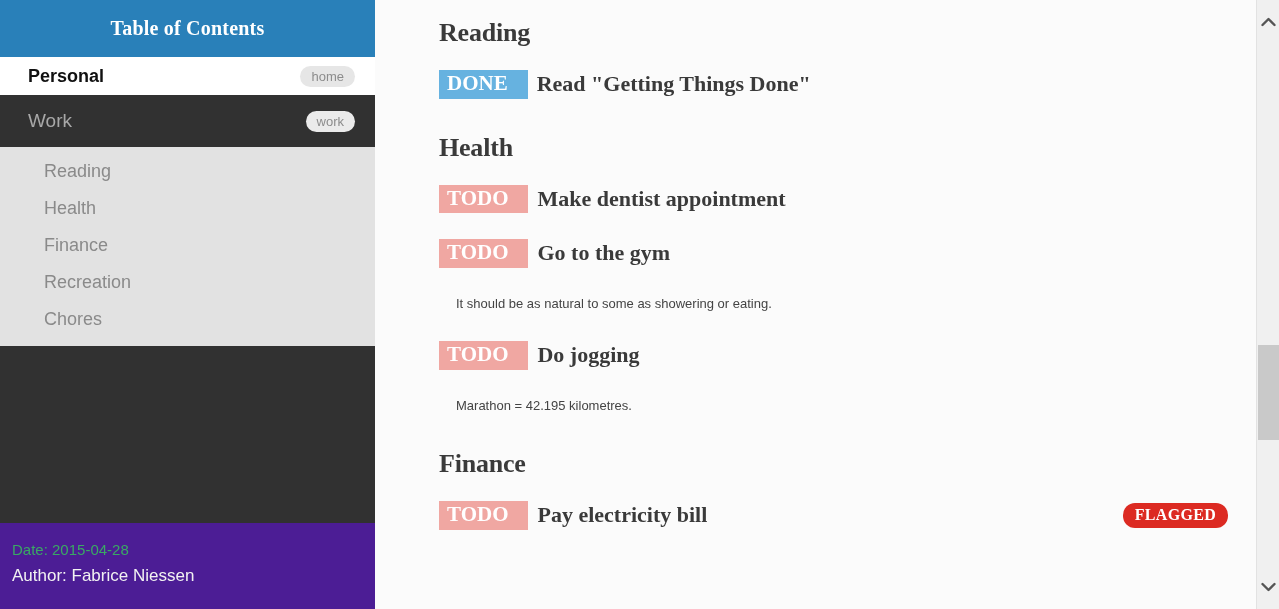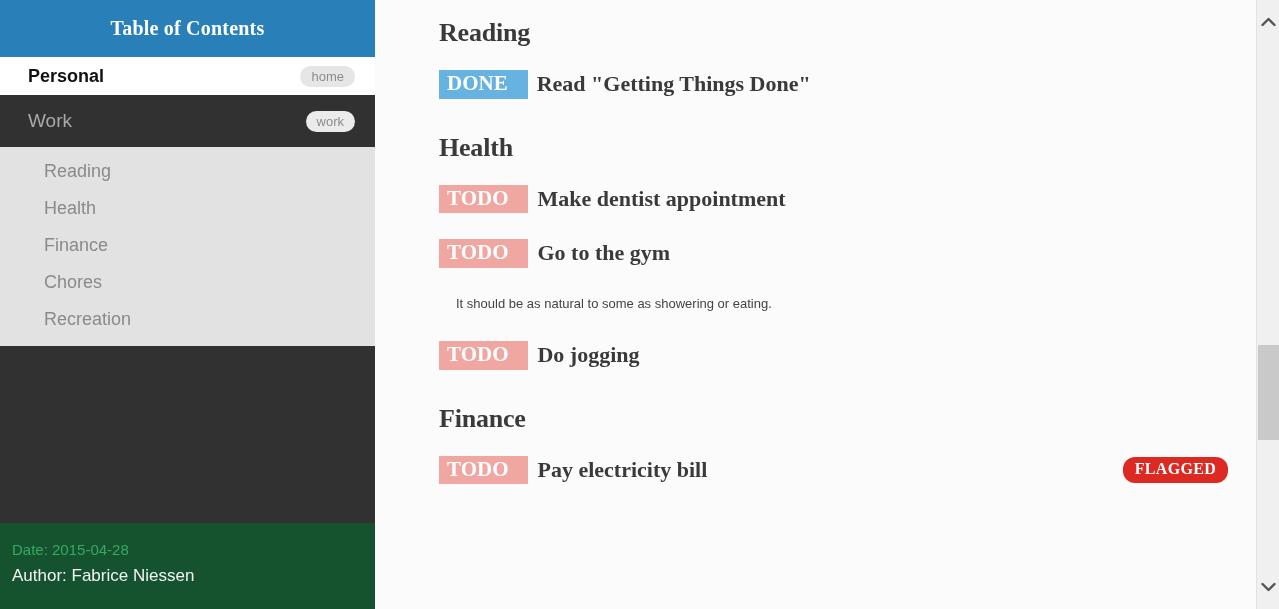"Chores" div.sub-item { order: before "Recreation" -> after "Recreation" }
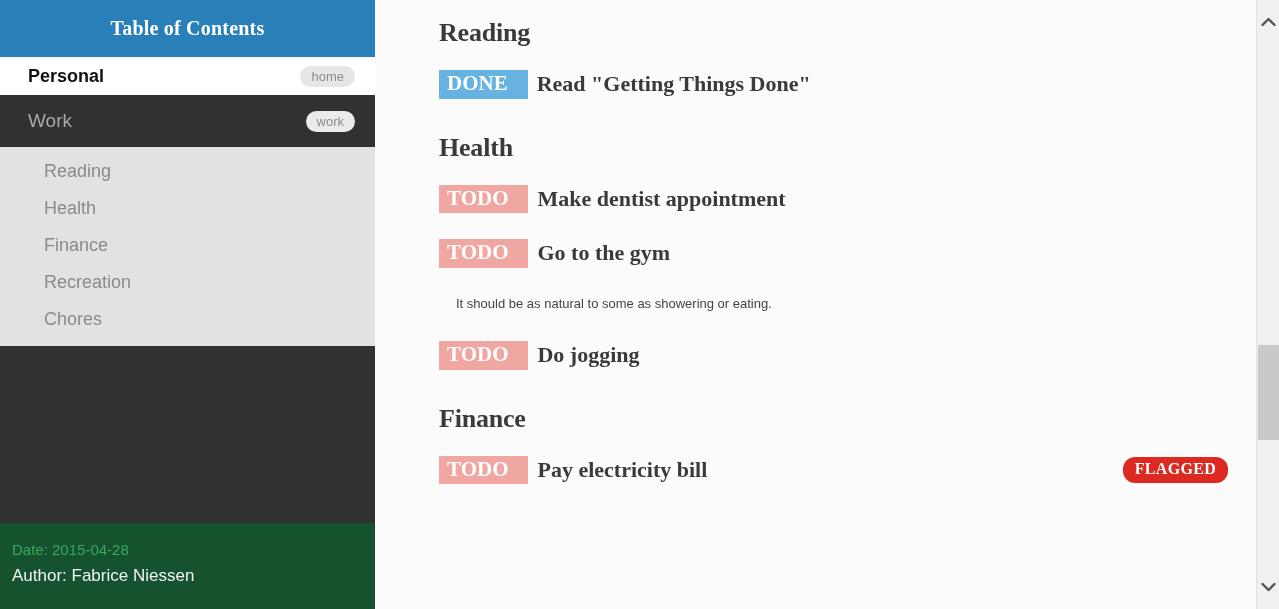"Marathon = 42.195 kilometres." p.para { html: none -> <p>Marathon = 42.195 kilometres.</p> }
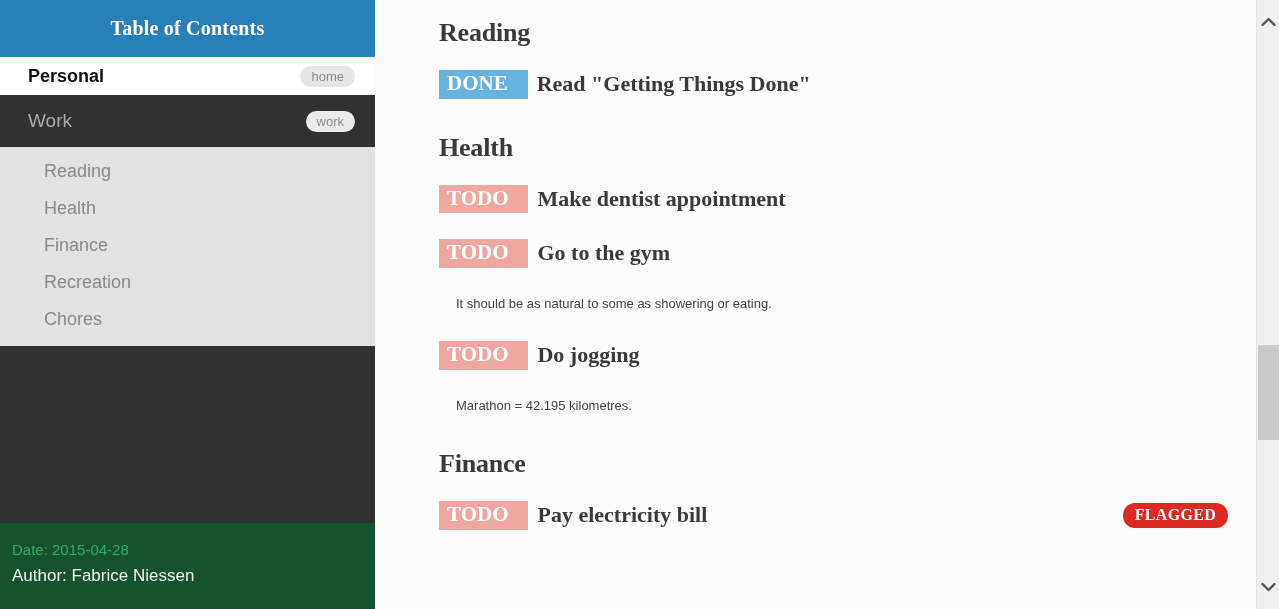"Date: 2015-04-28" .sidebar-footer { background: #14532d -> #4c1d95 }
